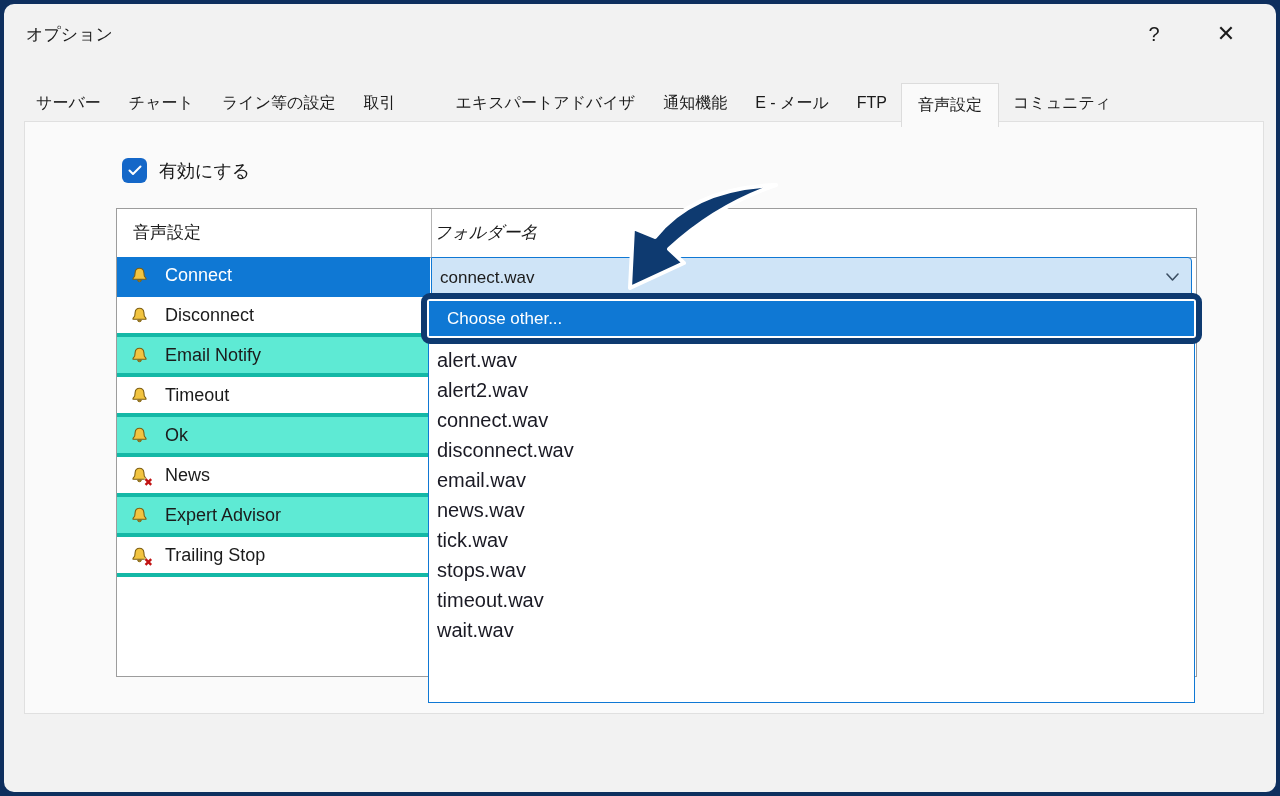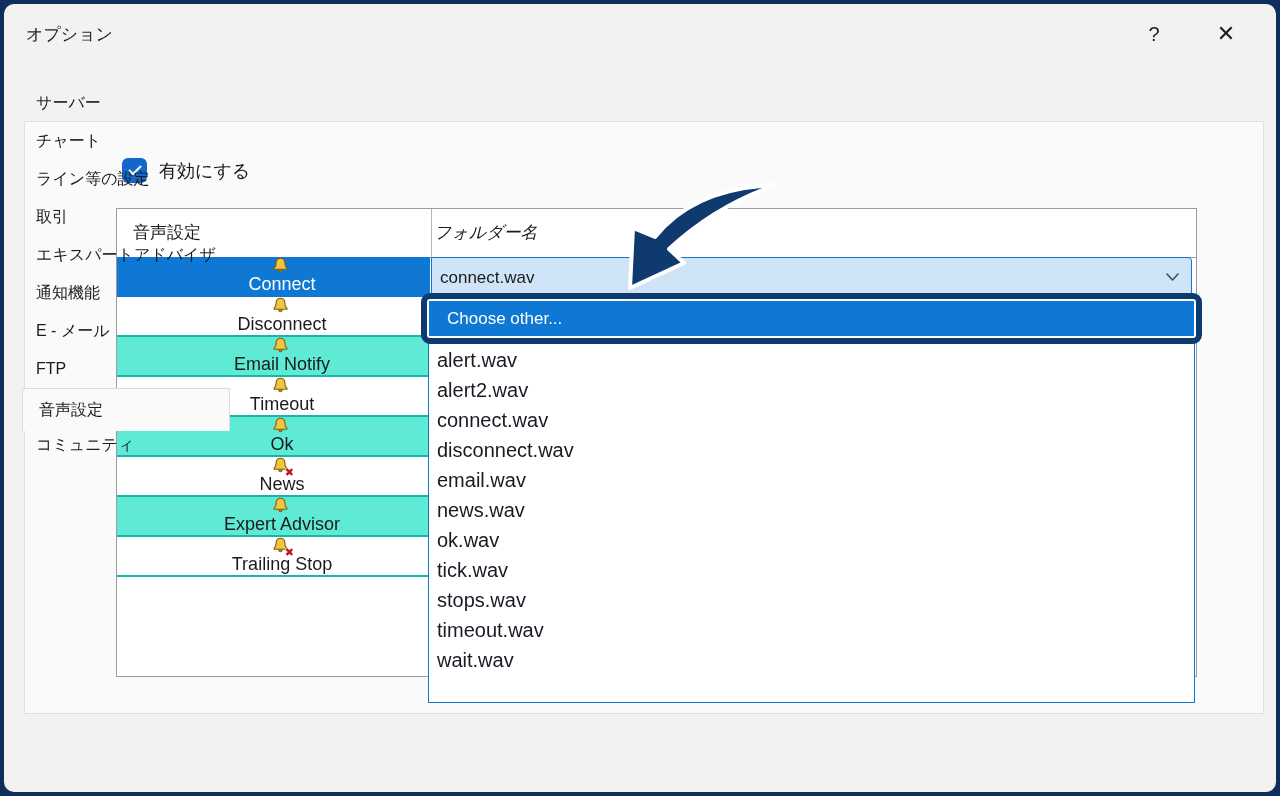"サーバー" .tabbar { align-items: none -> flex-end; flex-direction: column -> none }
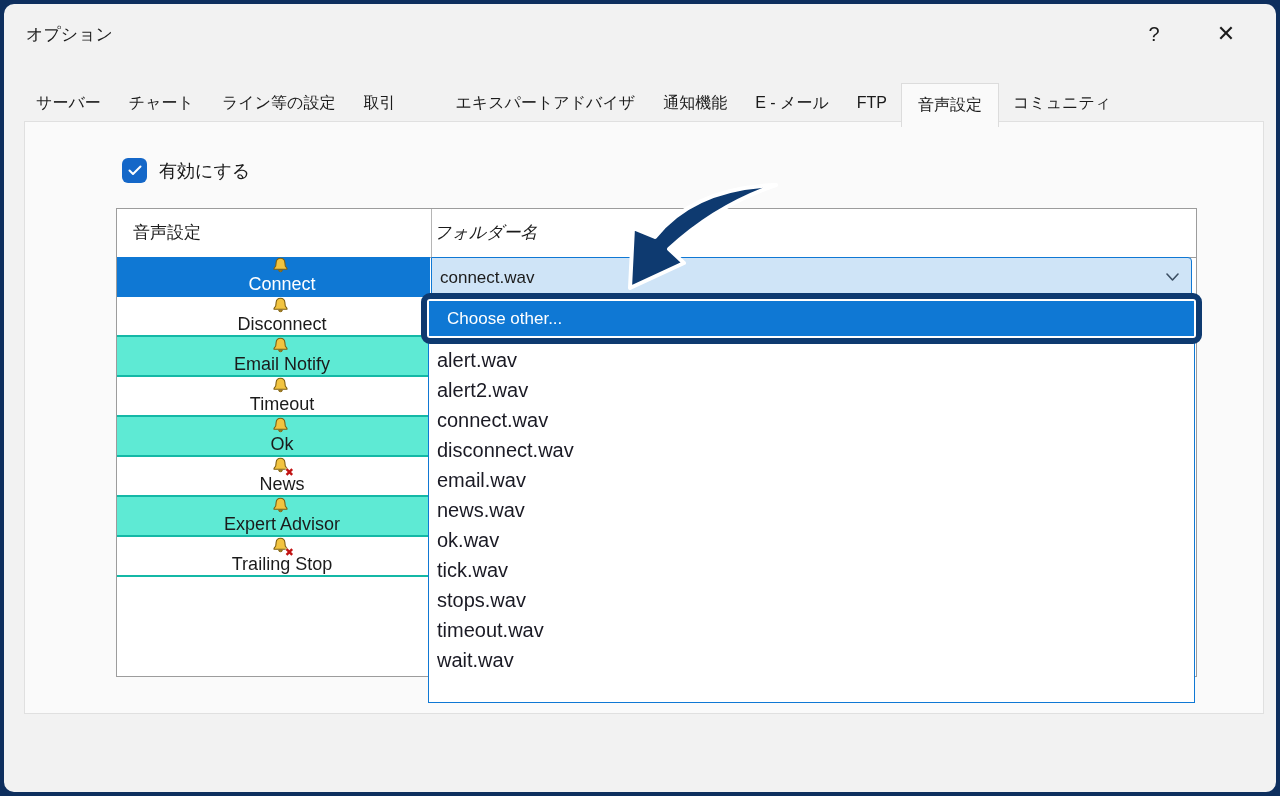"Connect" .row { border-bottom: 2px solid #14b8a6 -> 4px solid #14b8a6; flex-direction: column -> none }
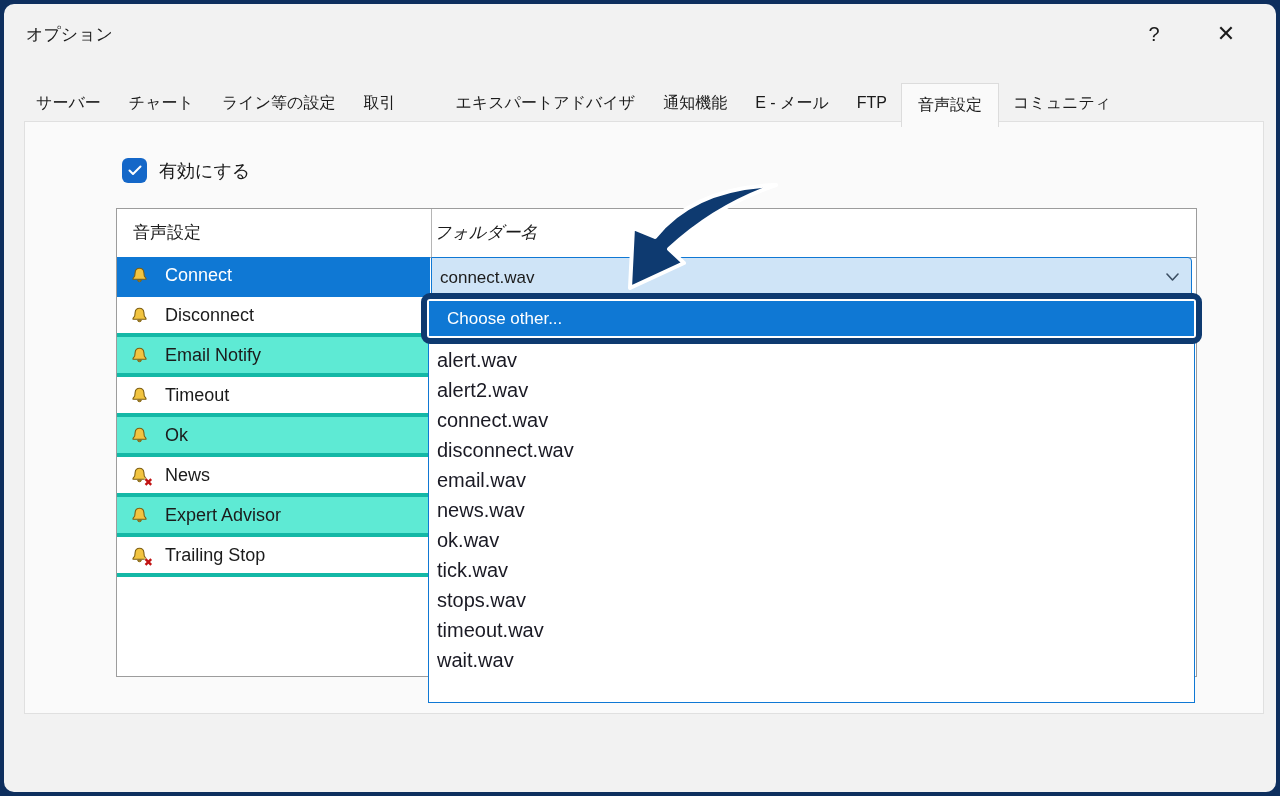"ok.wav" div.dropdown-item { html: <div>ok.wav</div> -> none }
